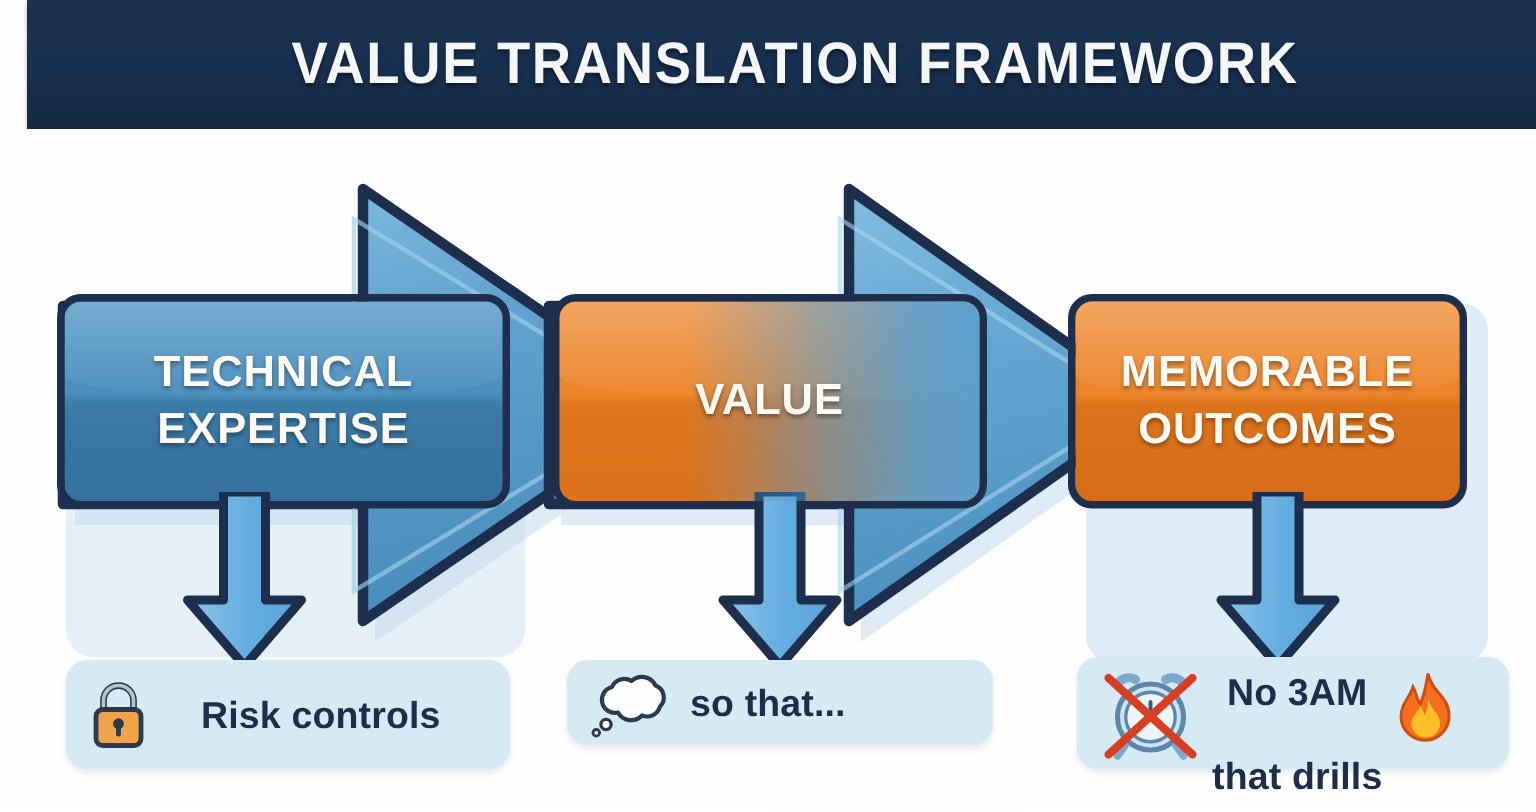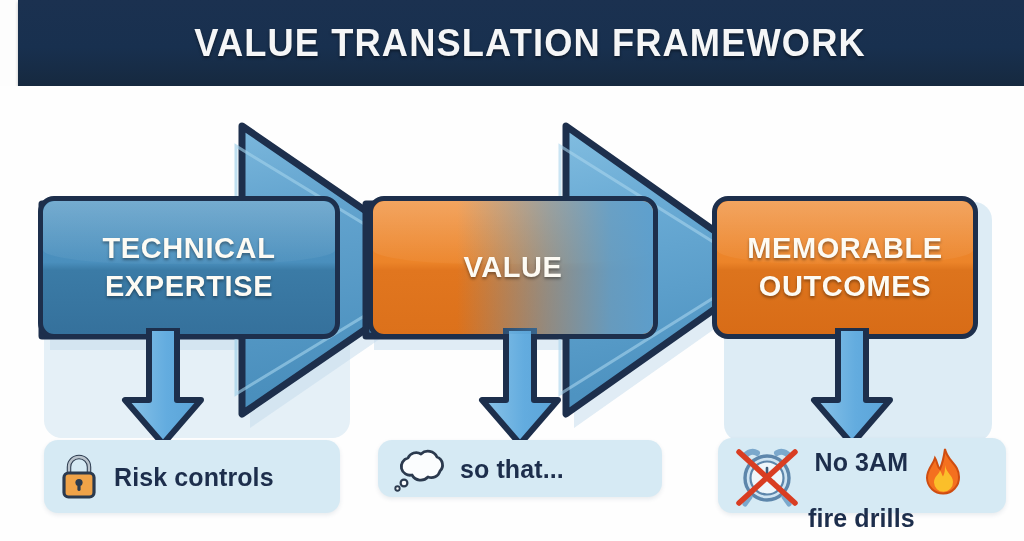"Risk controls" div.chip { gap: none -> 20px }
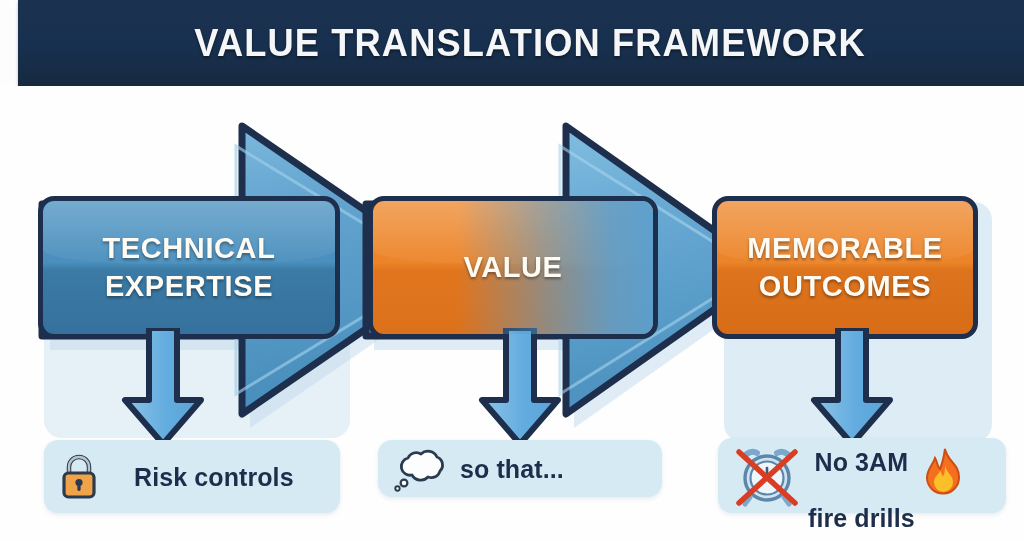"fire drills" span { text: fire -> that }
